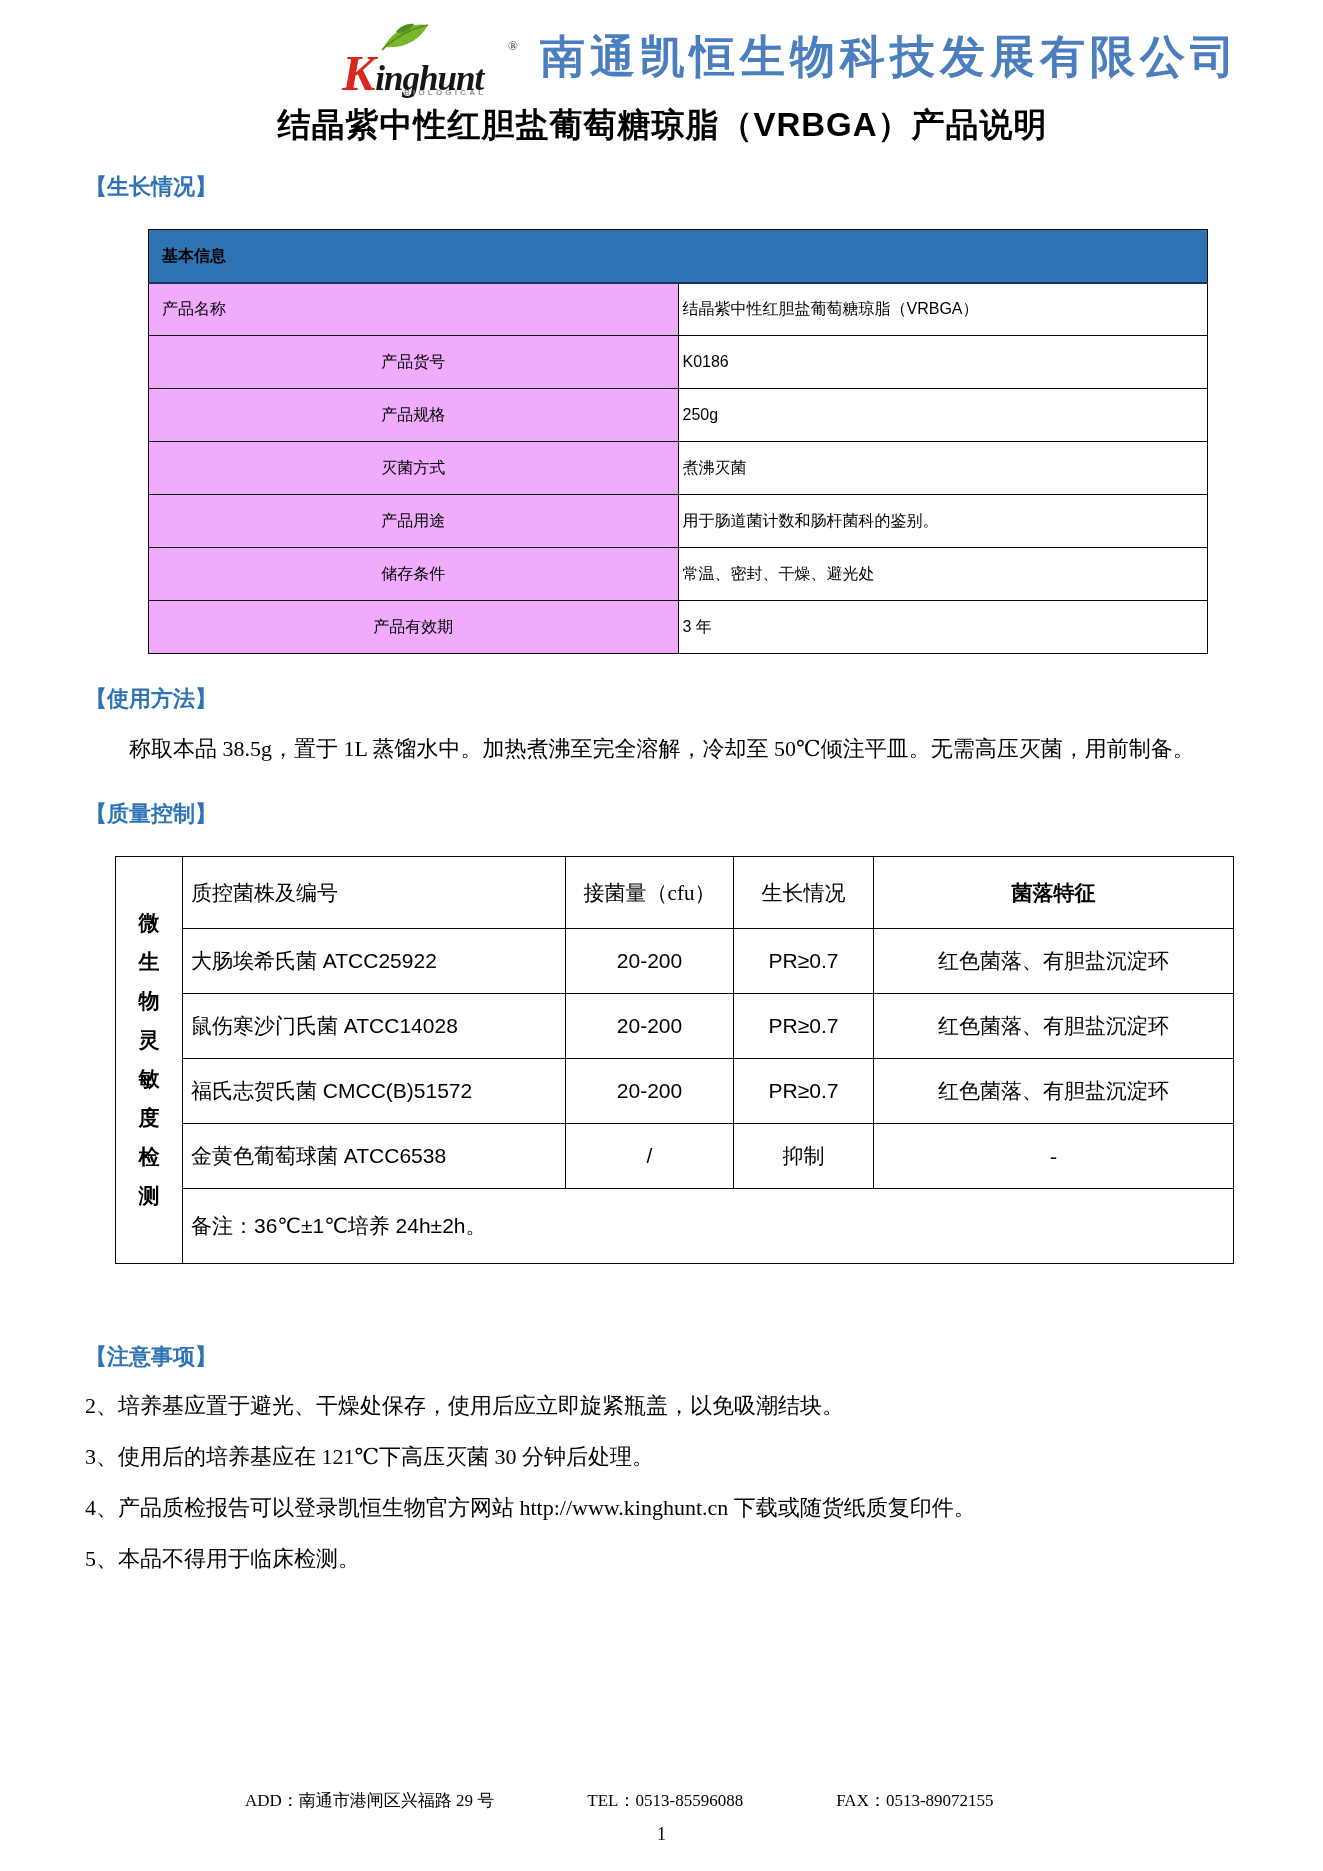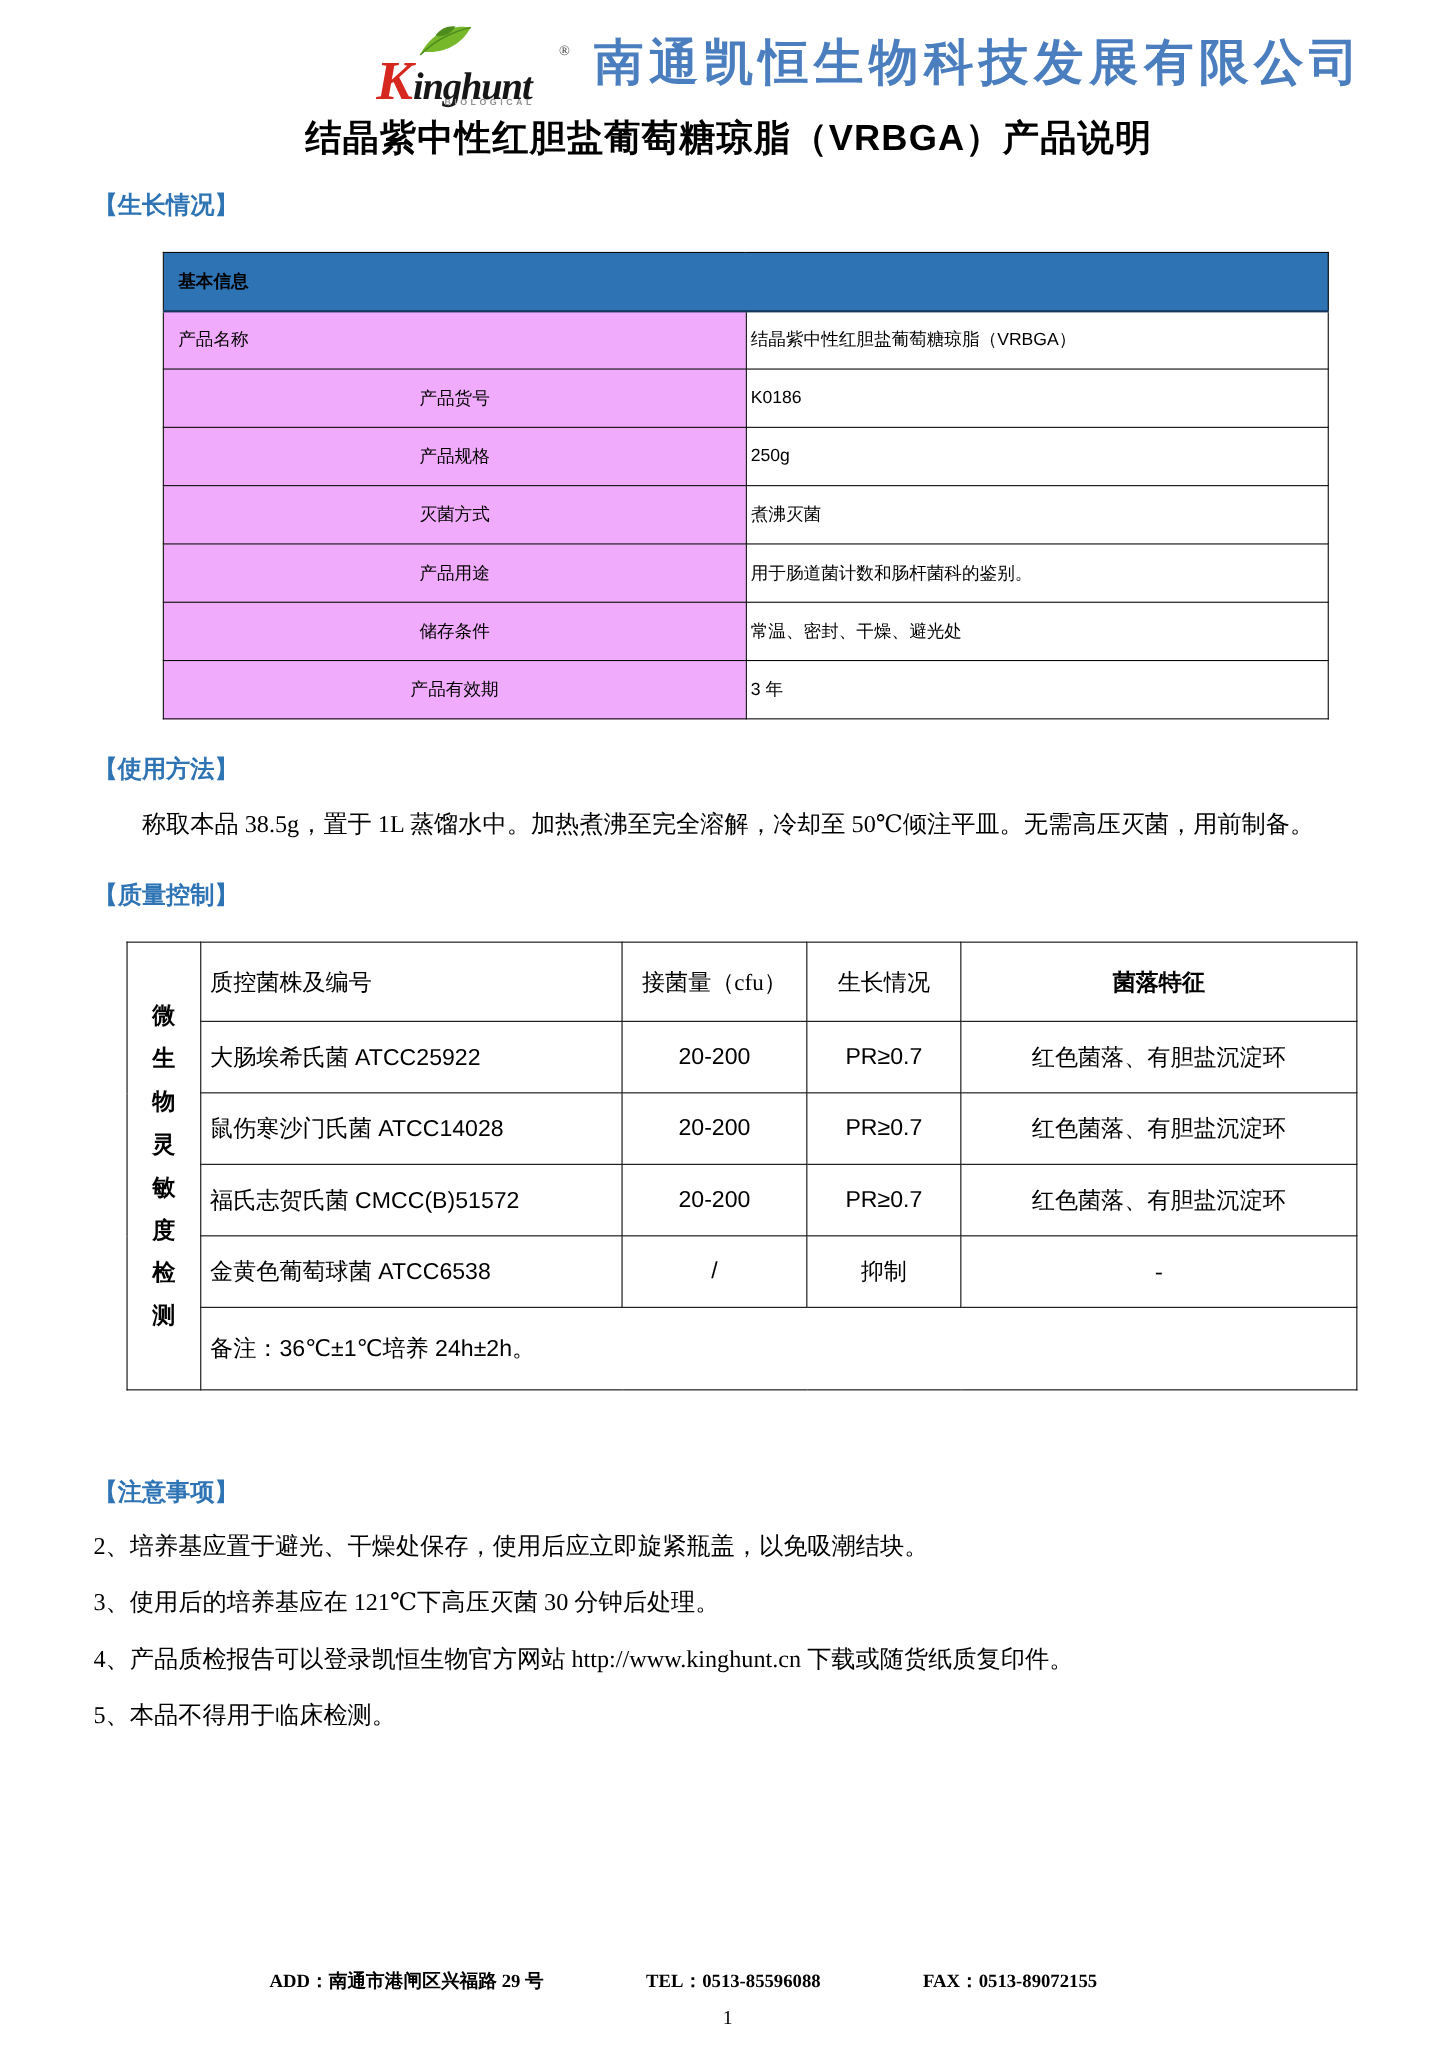"ADD：南通市港闸区兴福路 29 号" .footer-row { font-weight: bold -> normal }
